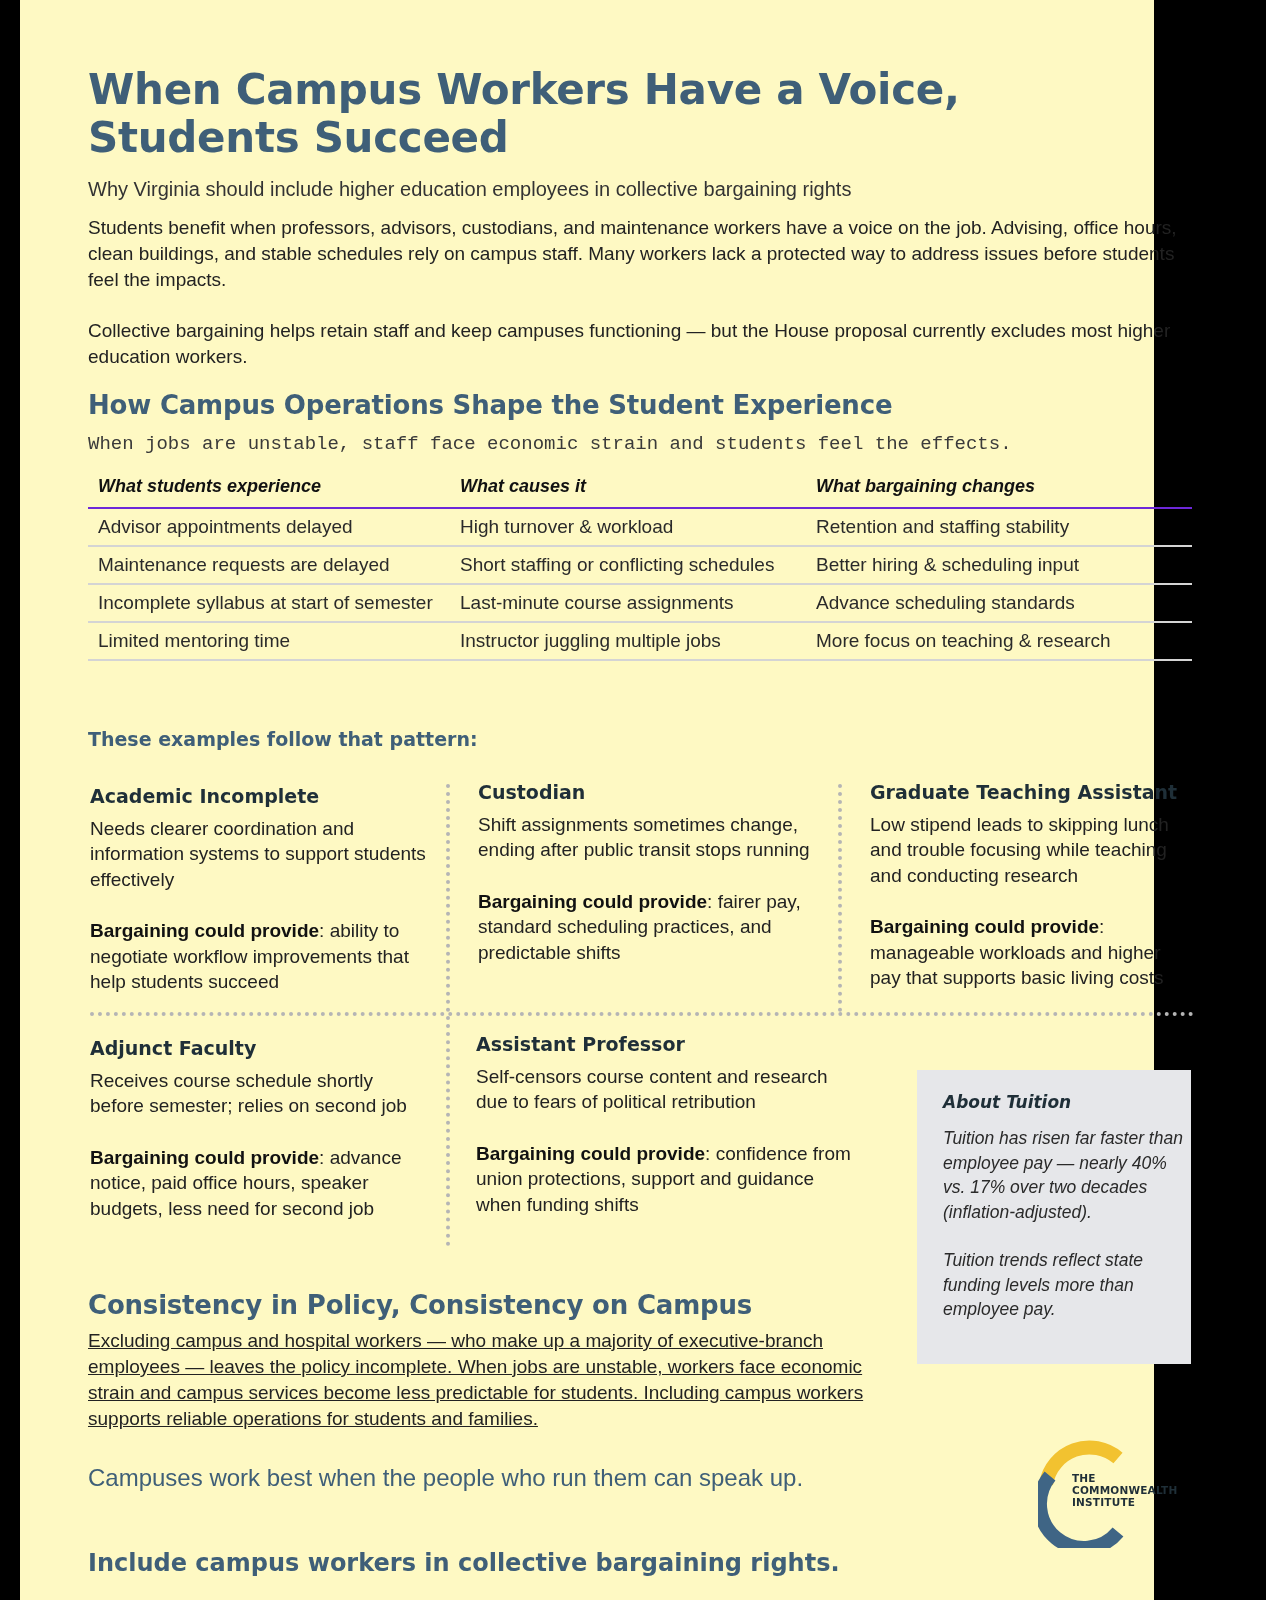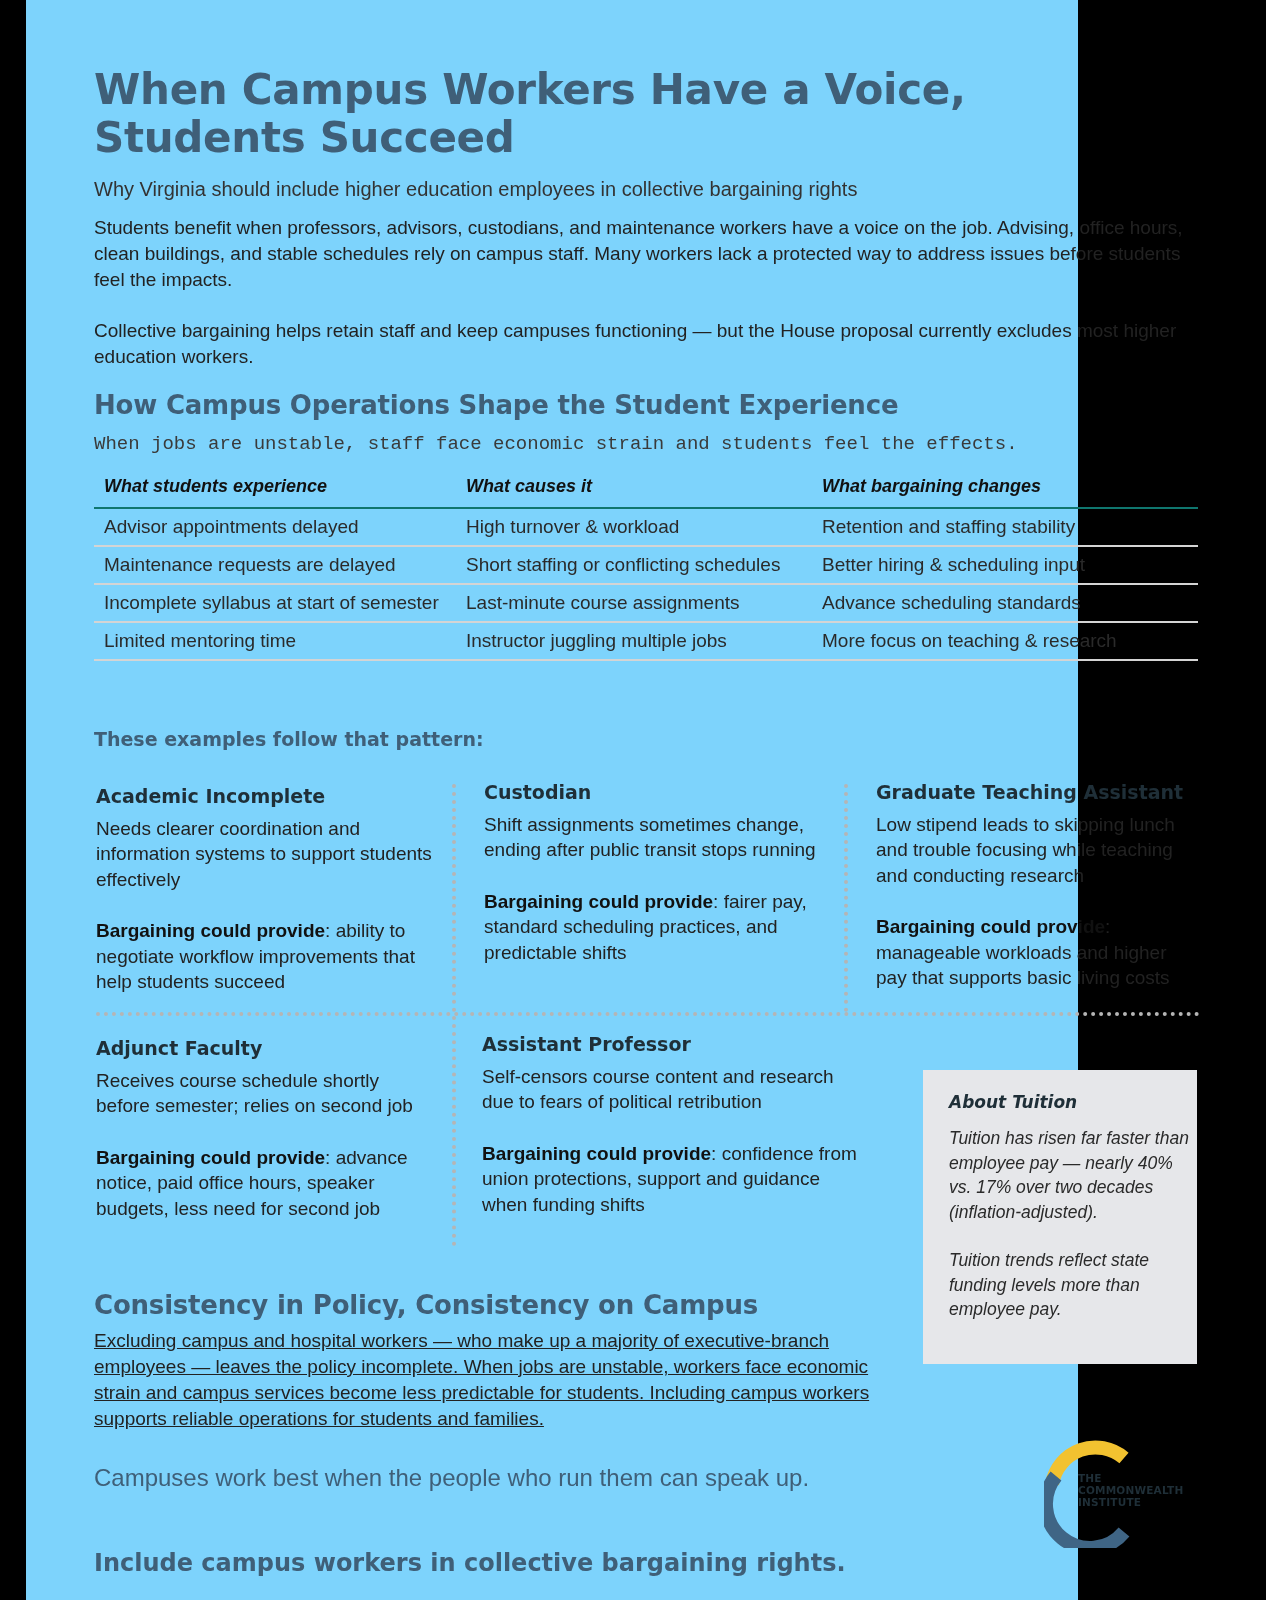"When Campus Workers Have a" .page { background: #7dd3fc -> #fef9c3; left: 26px -> 20px; width: 1052px -> 1134px }
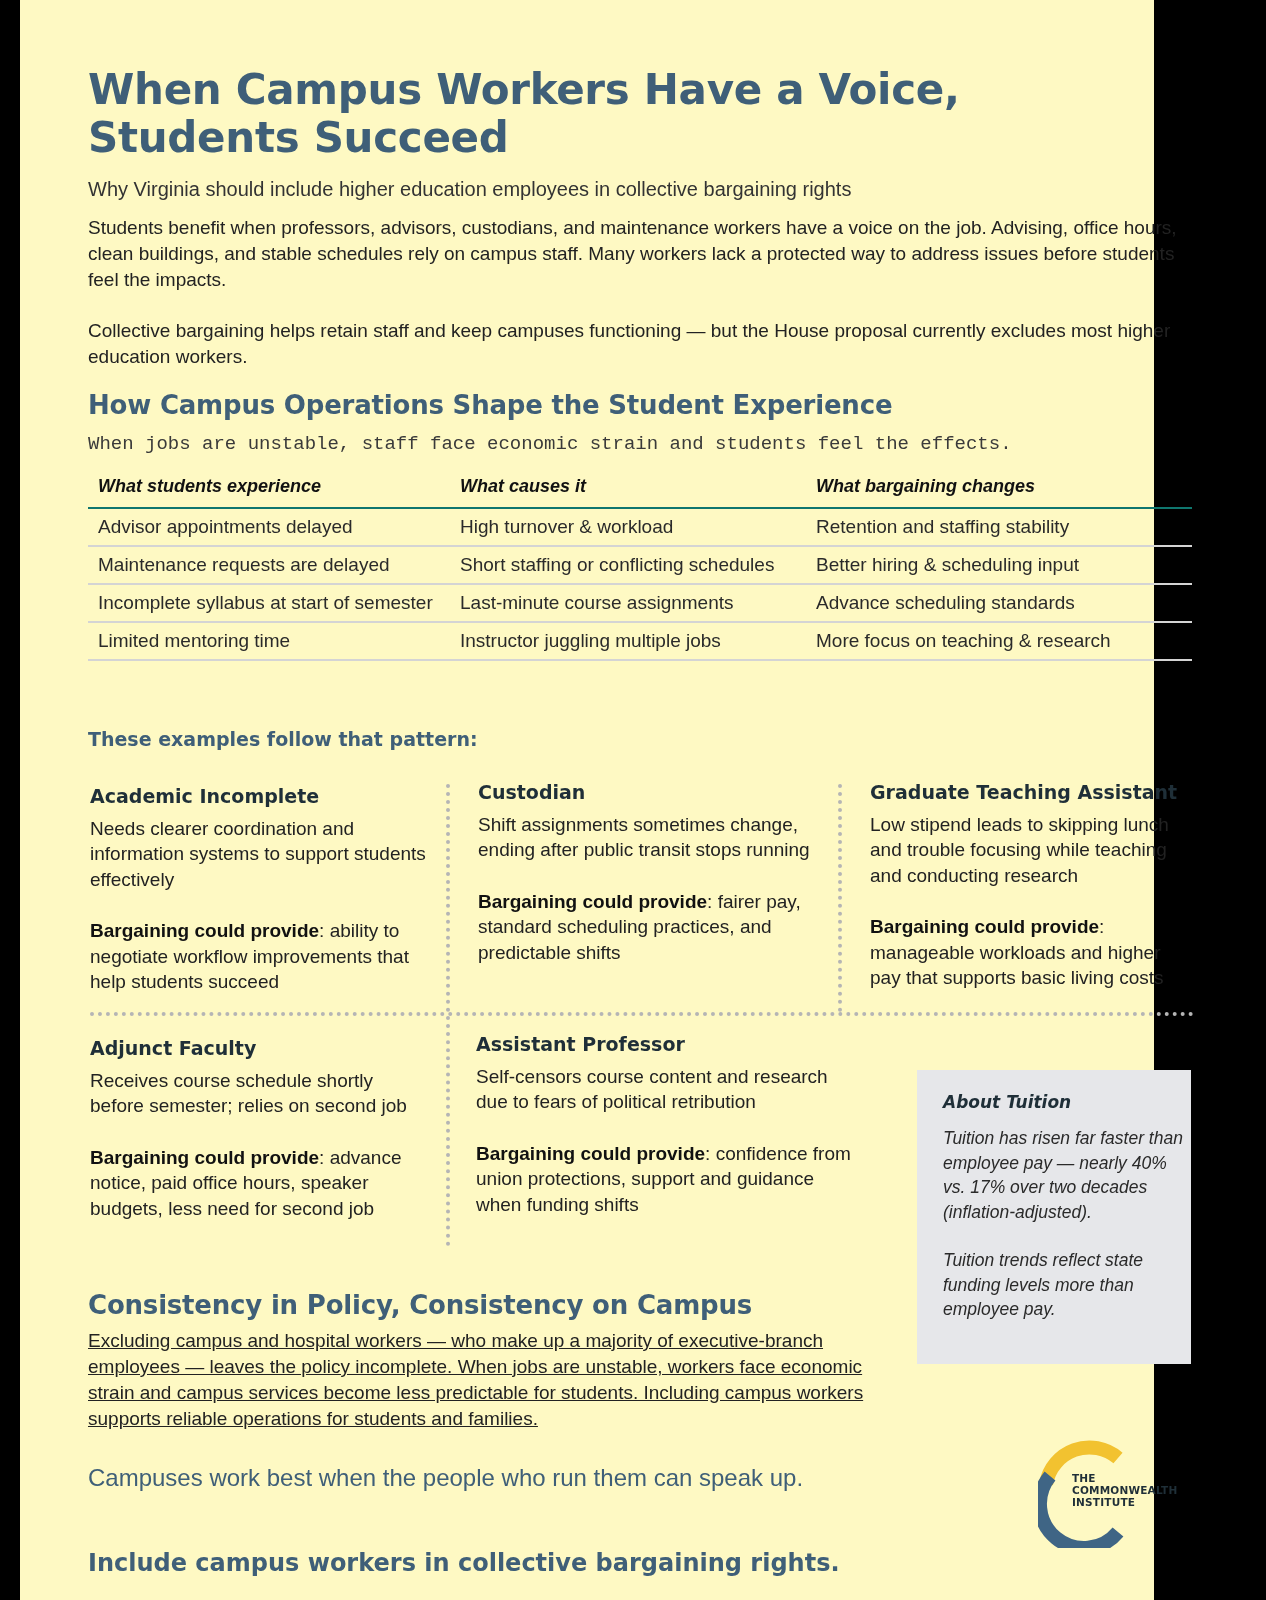"What students experience" table.ops th { border-bottom: 2px solid #0f766e -> 2px solid #6d28d9 }
